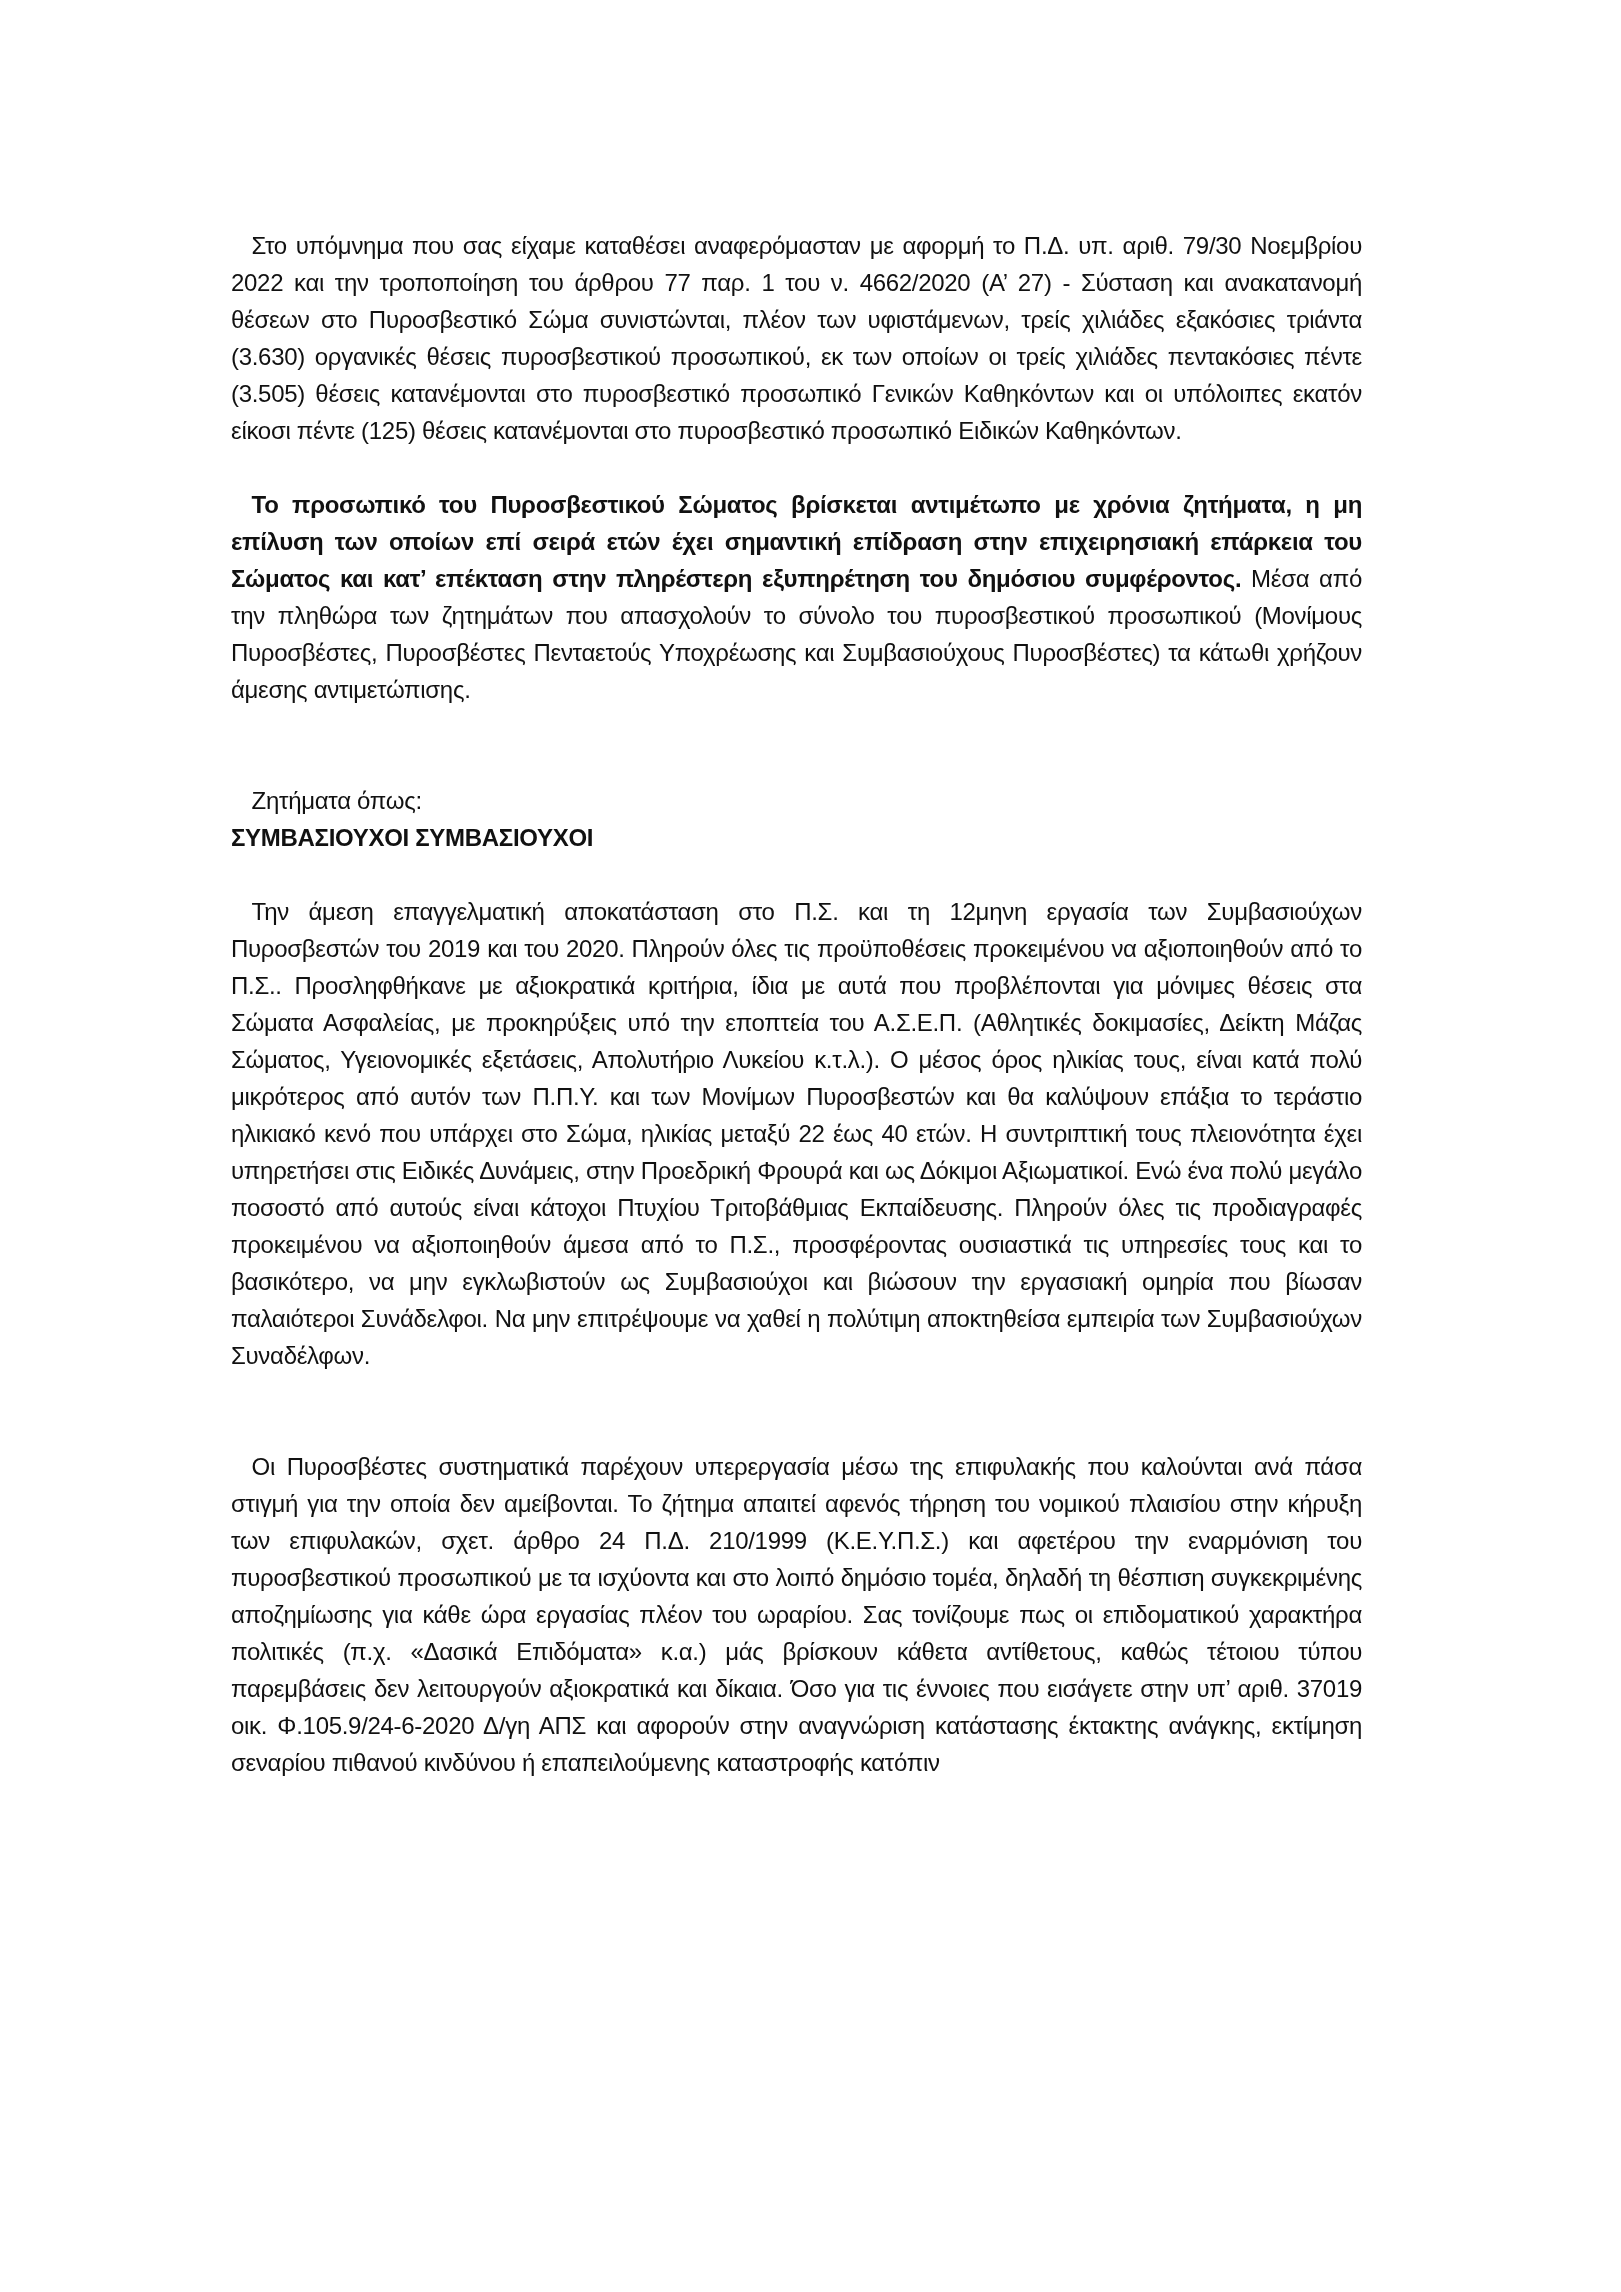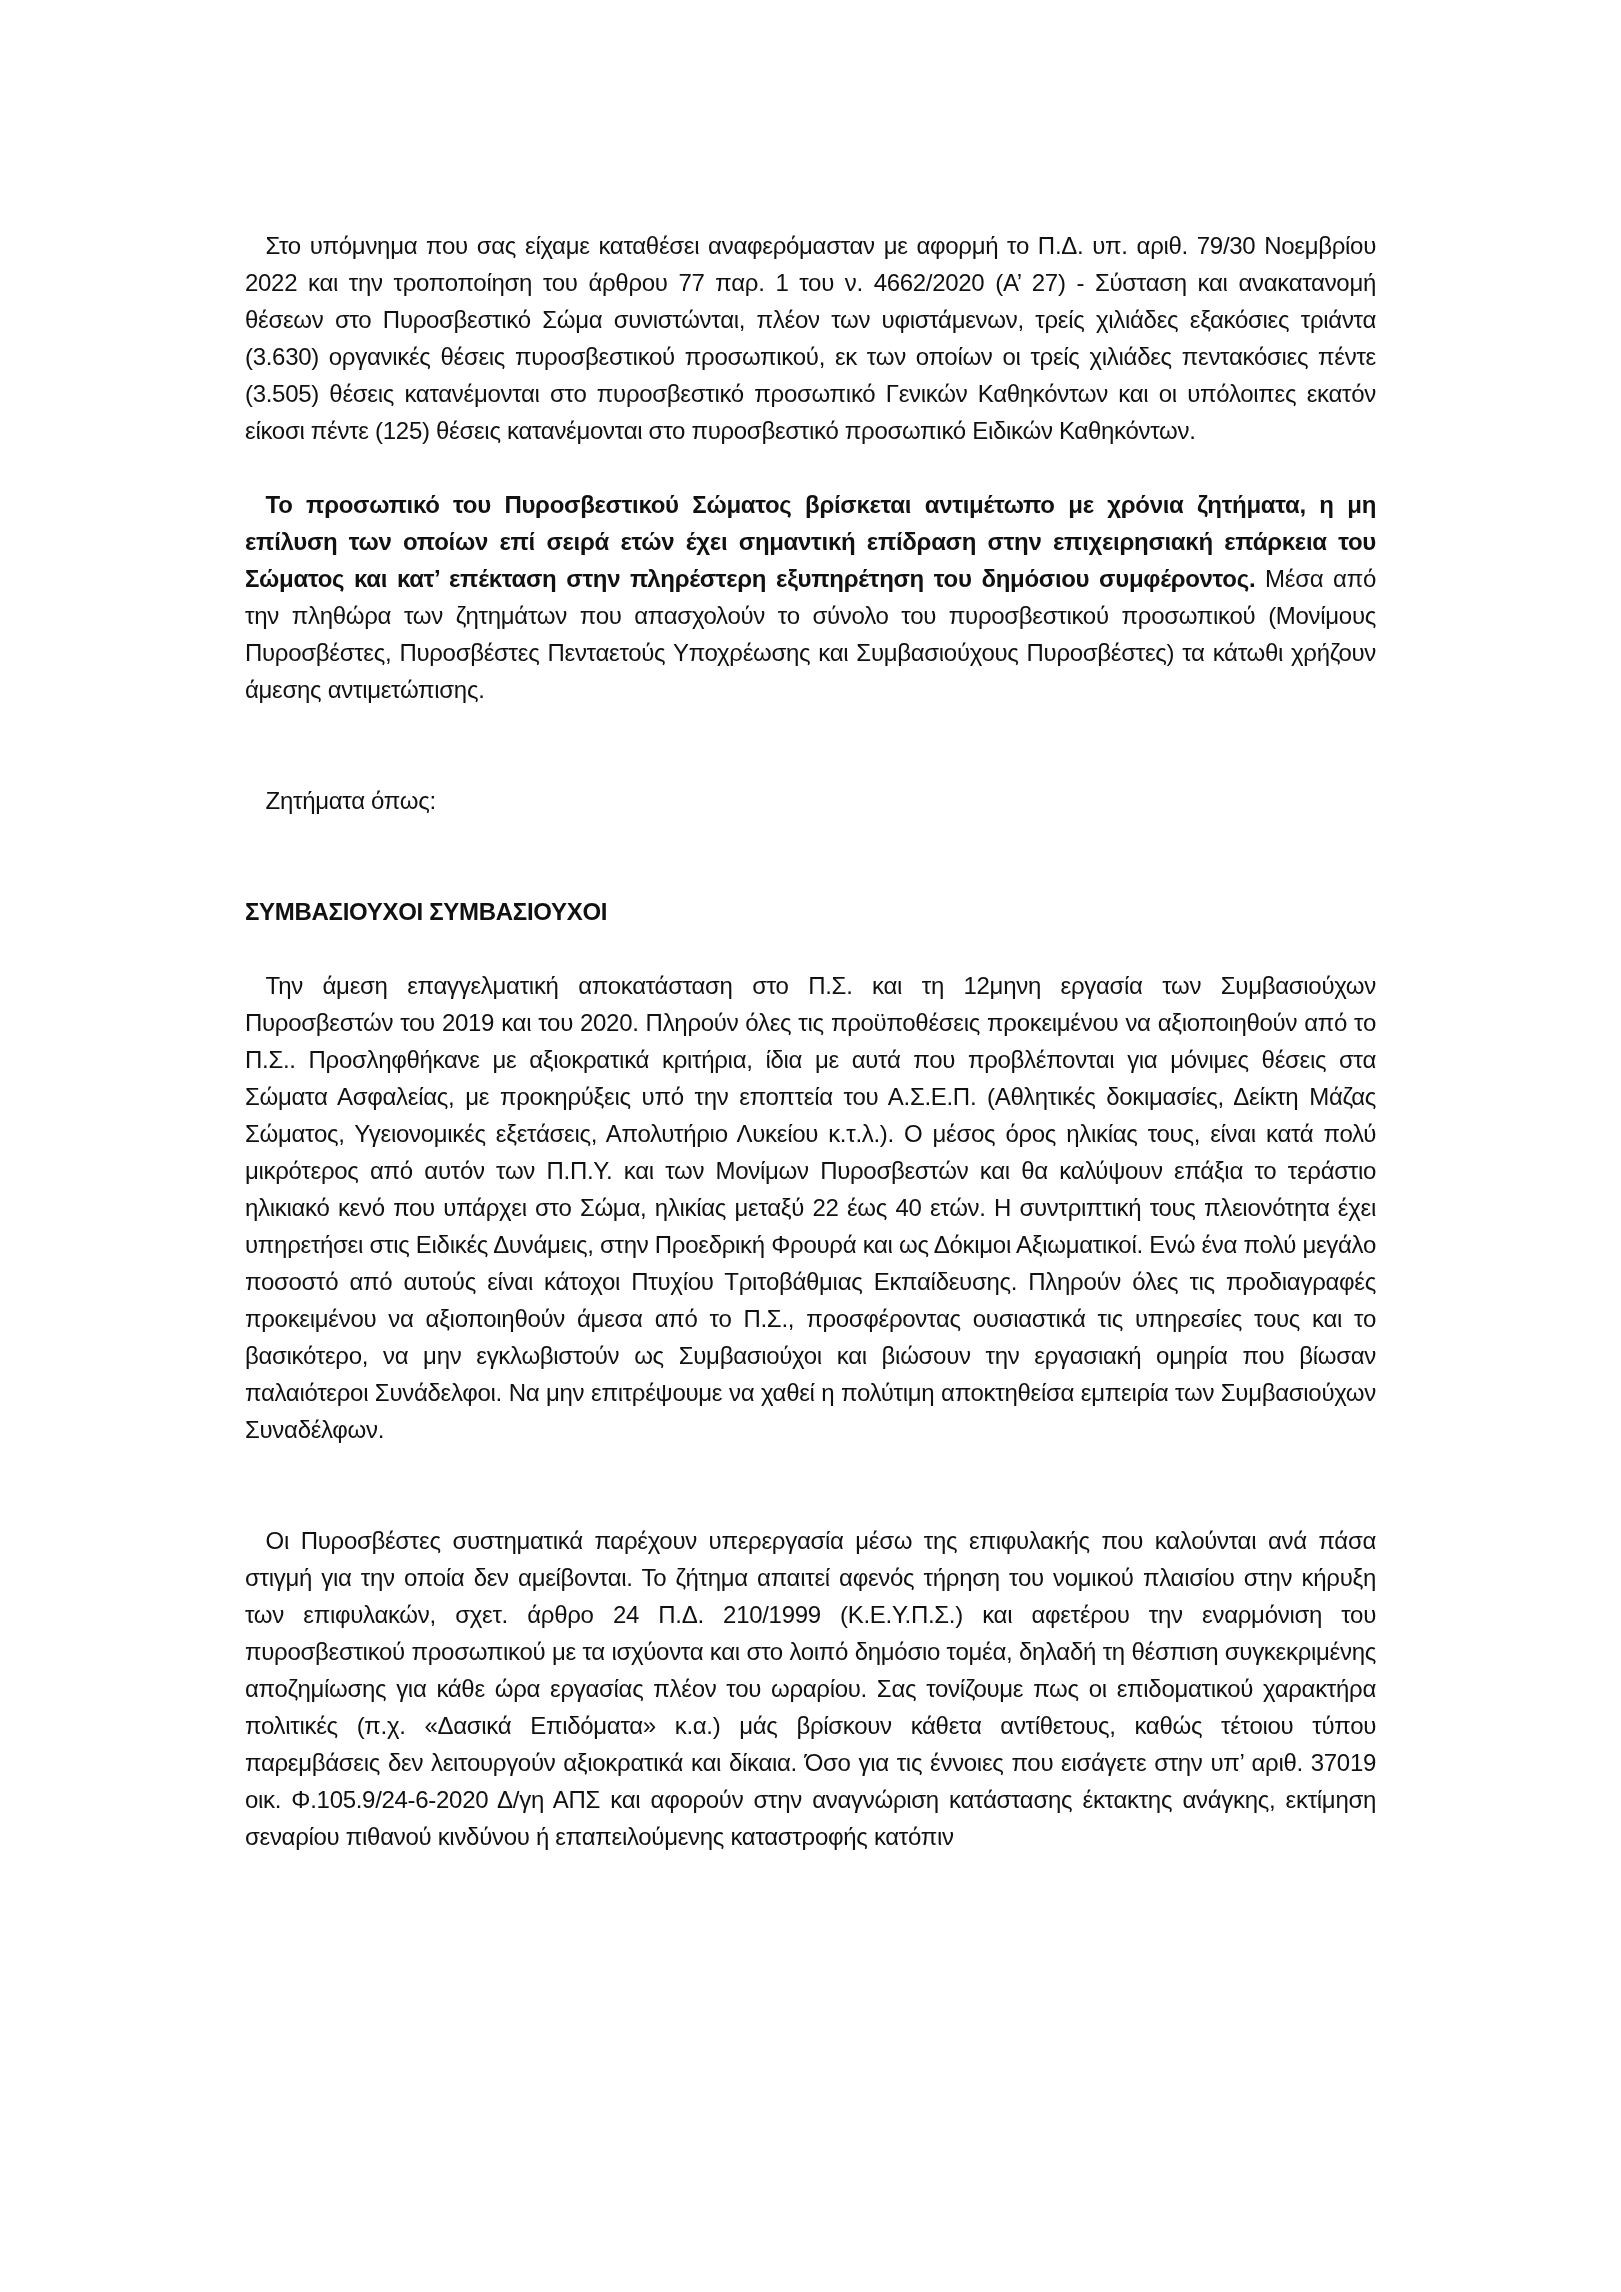"Στο υπόμνημα που σας είχαμε" .page { left: 245px -> 231px }
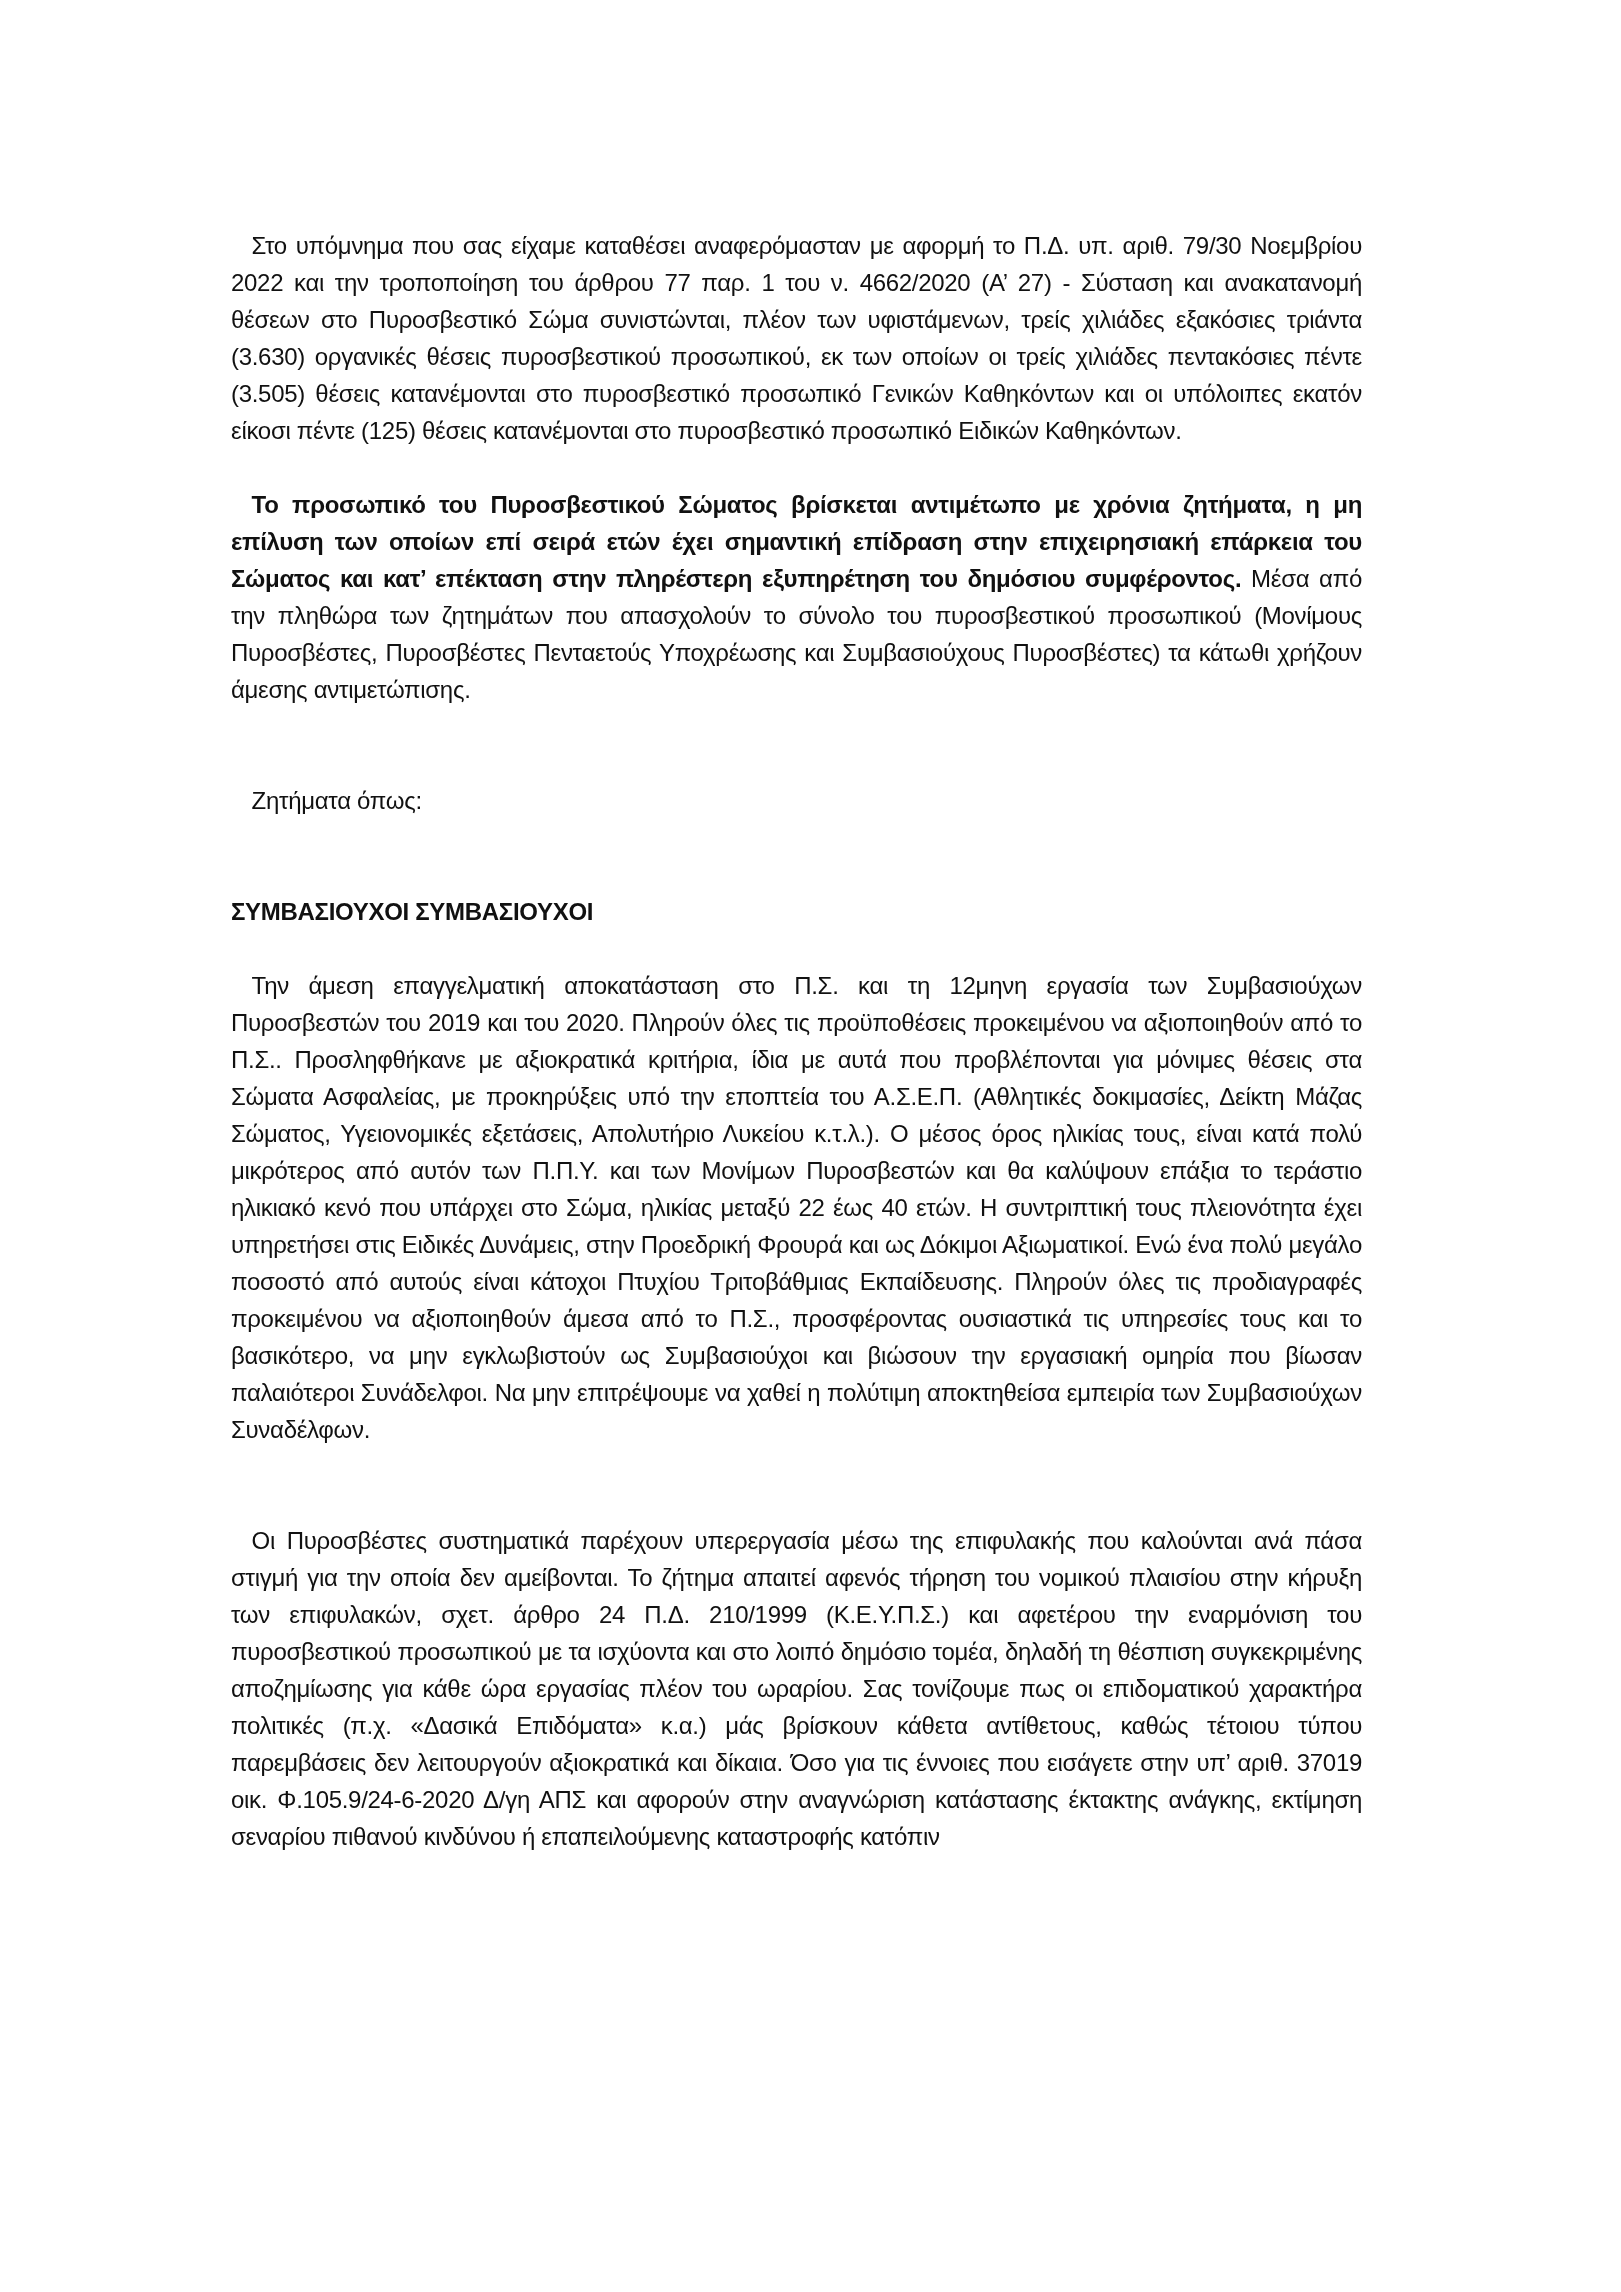"Ζητήματα όπως:" .p3 { margin-bottom: 74px -> none }
